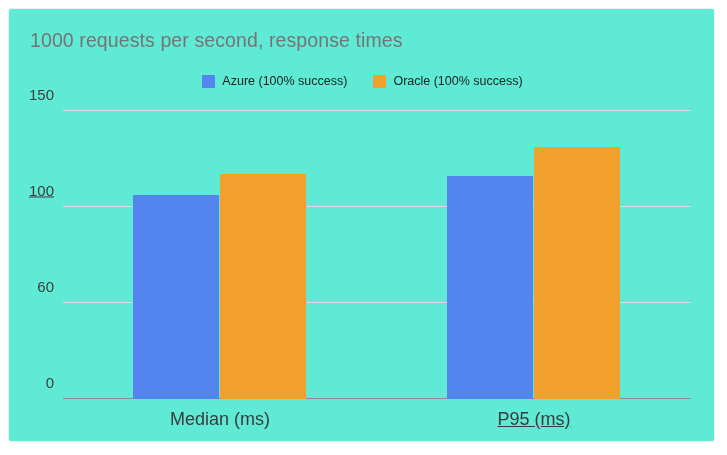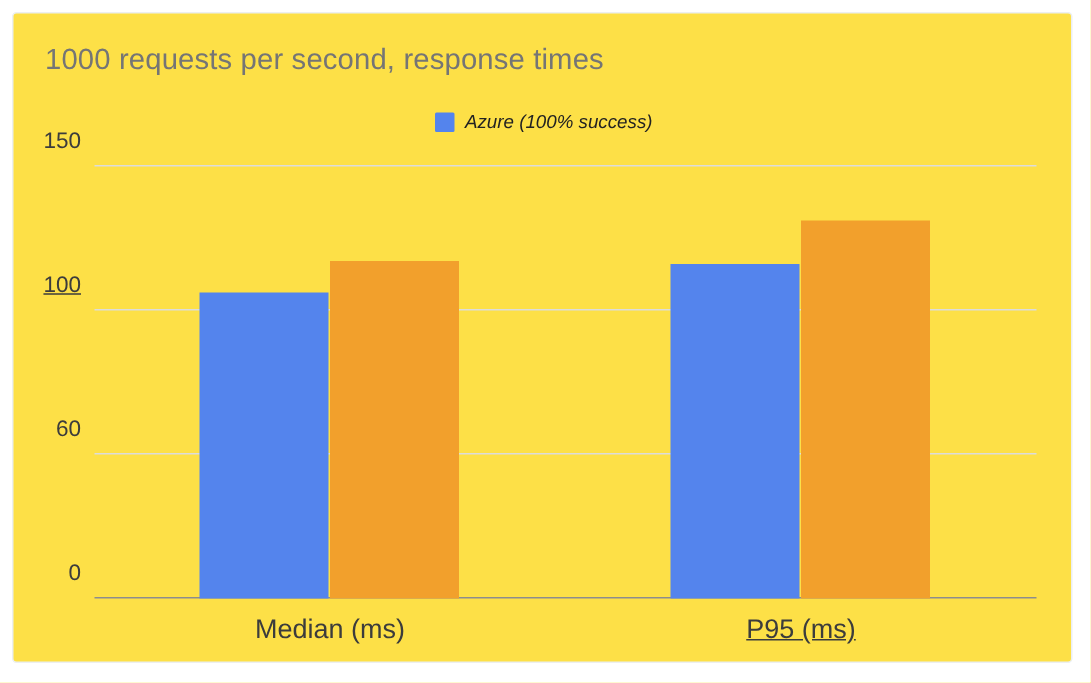"1000 requests per second, response" #chart-card { background: #fde047 -> #5eead4 }
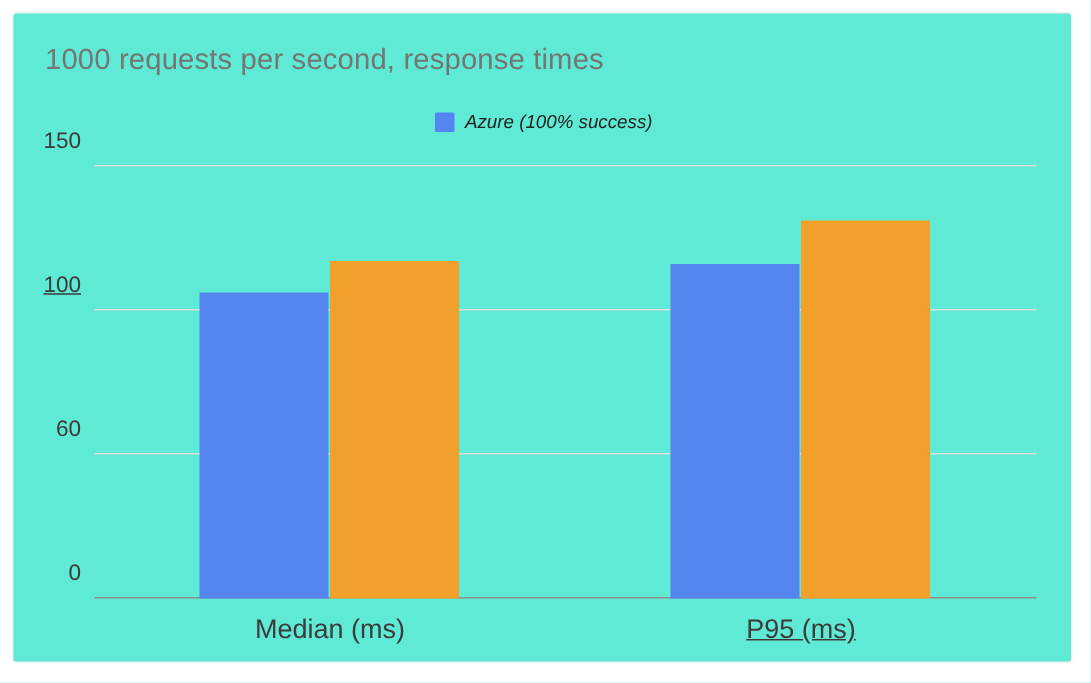"Azure (100% success)" .legend-label { font-style: italic -> none }
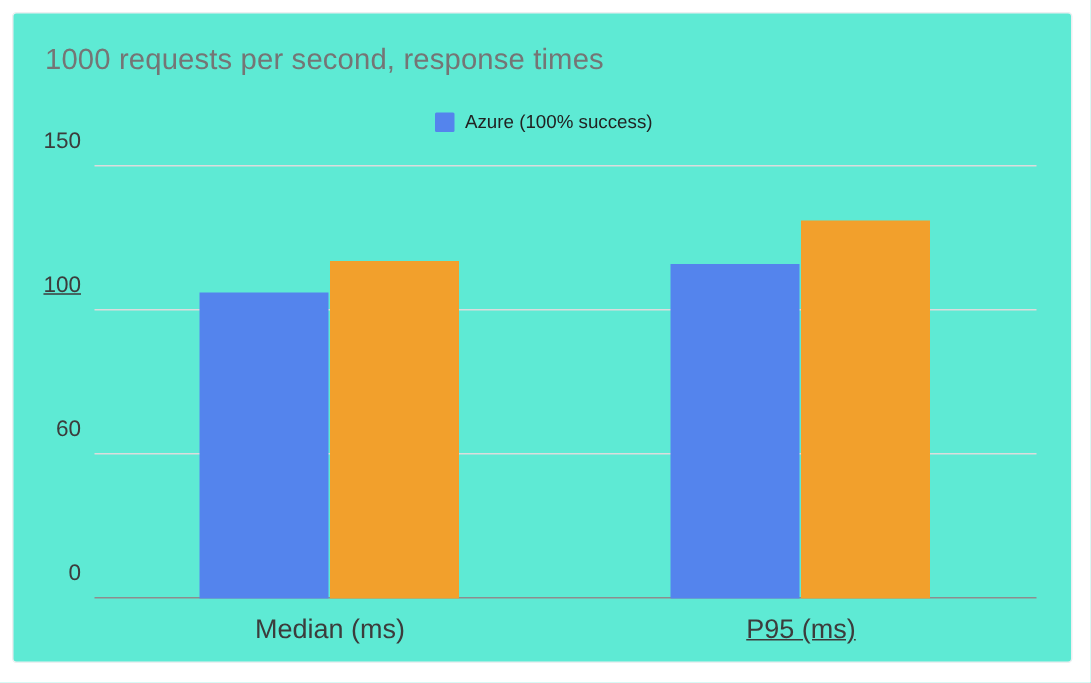"Oracle (100% success)" div.legend-item { html: none -> <div> <span></span> <span>Oracle (100% success)</span> </div> }
